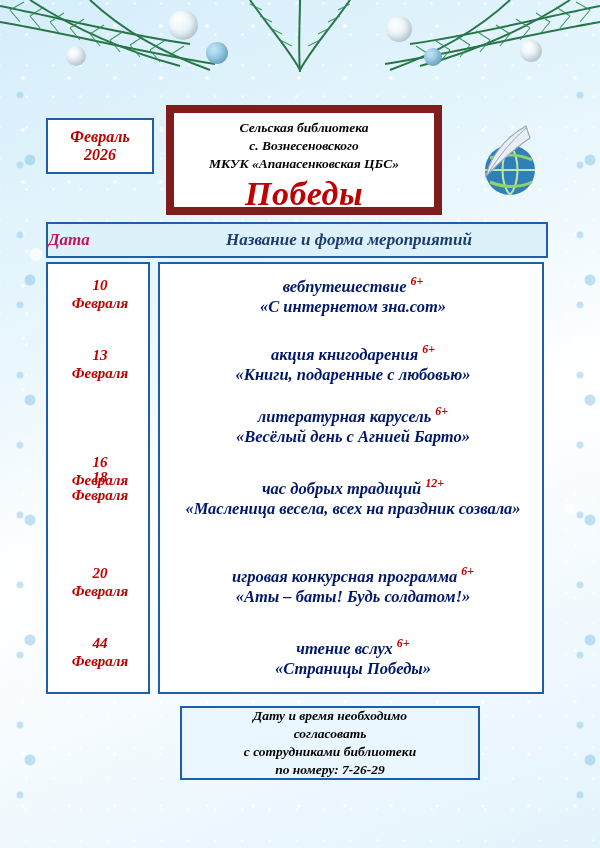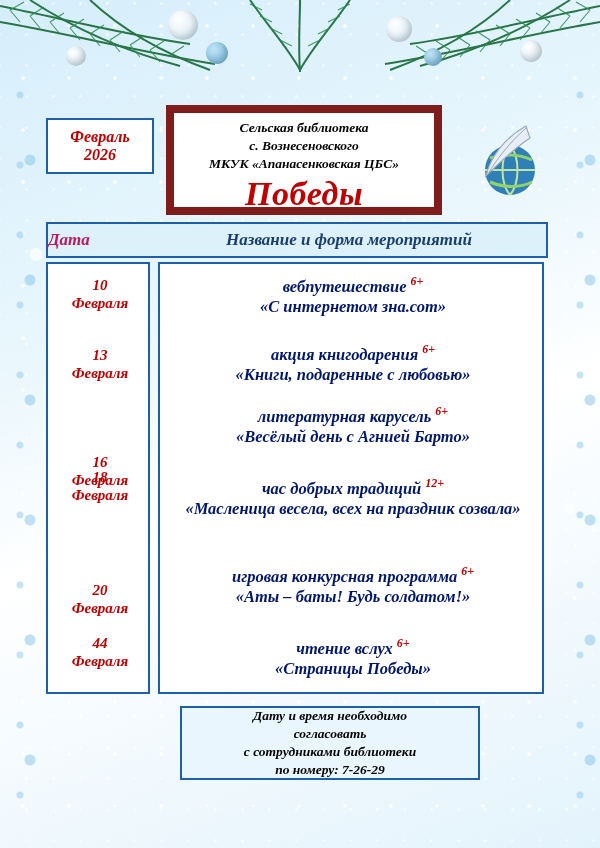"20" div.date-cell { top: 317px -> 300px }
